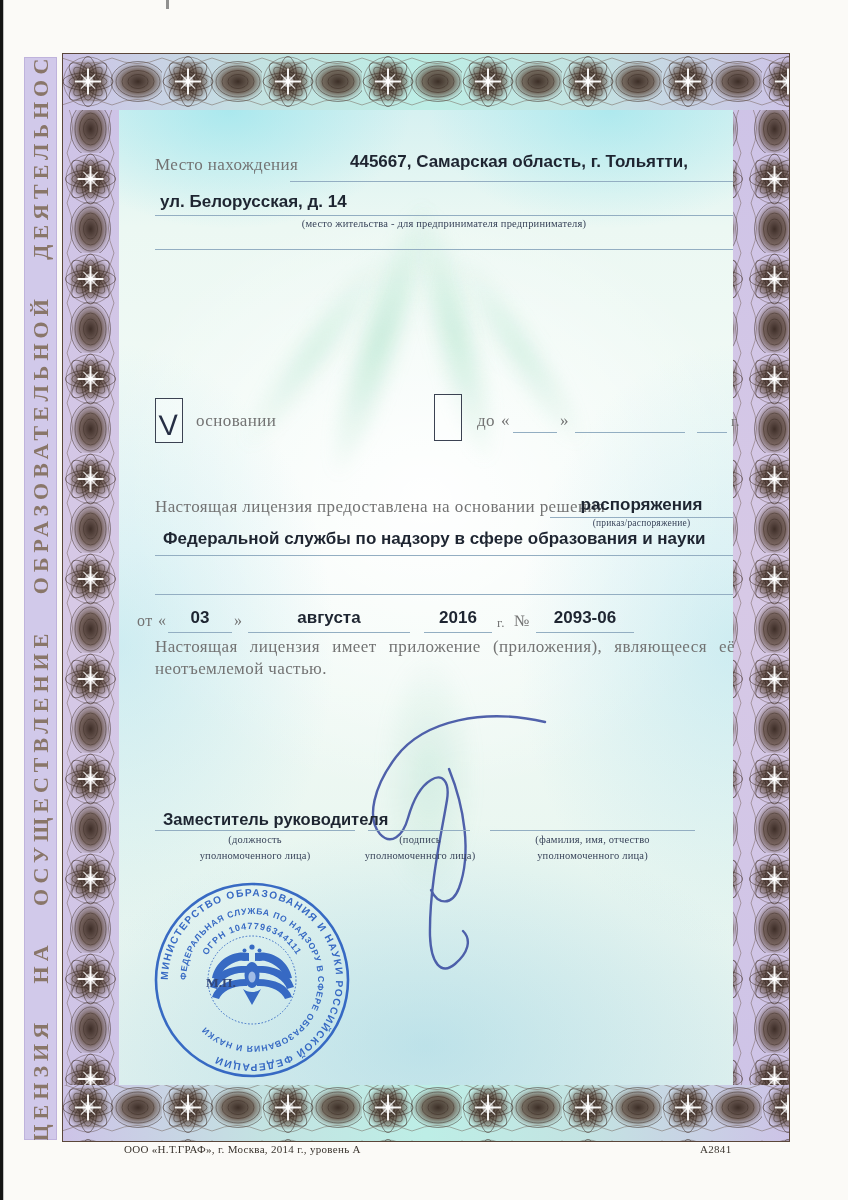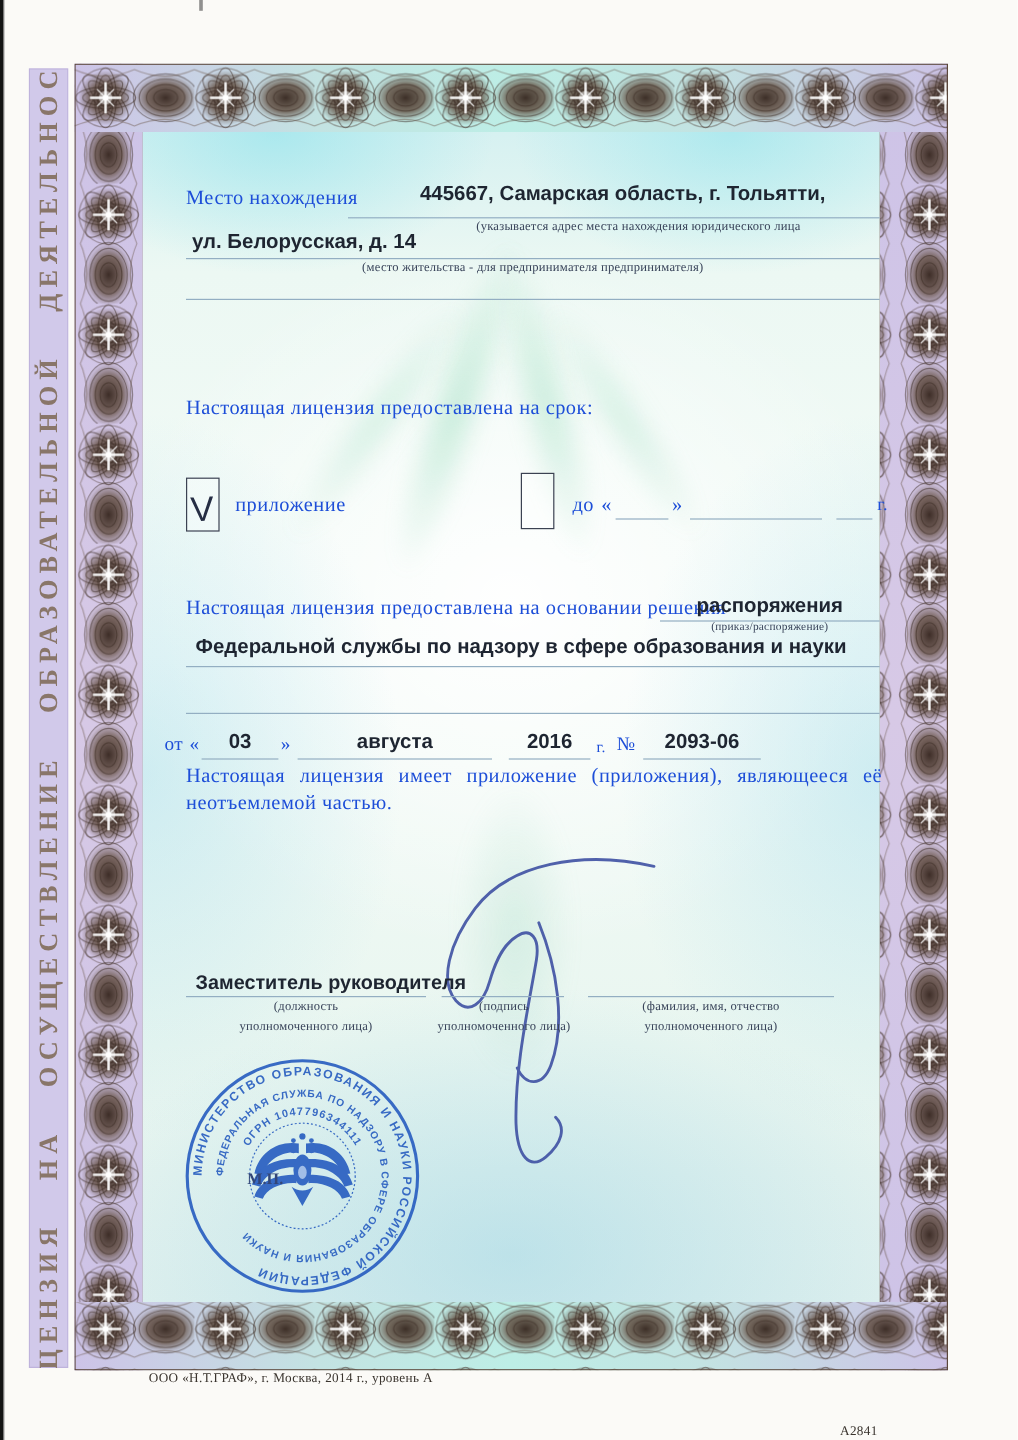"Место нахождения" .serif { color: #1d4ed8 -> #737373 }
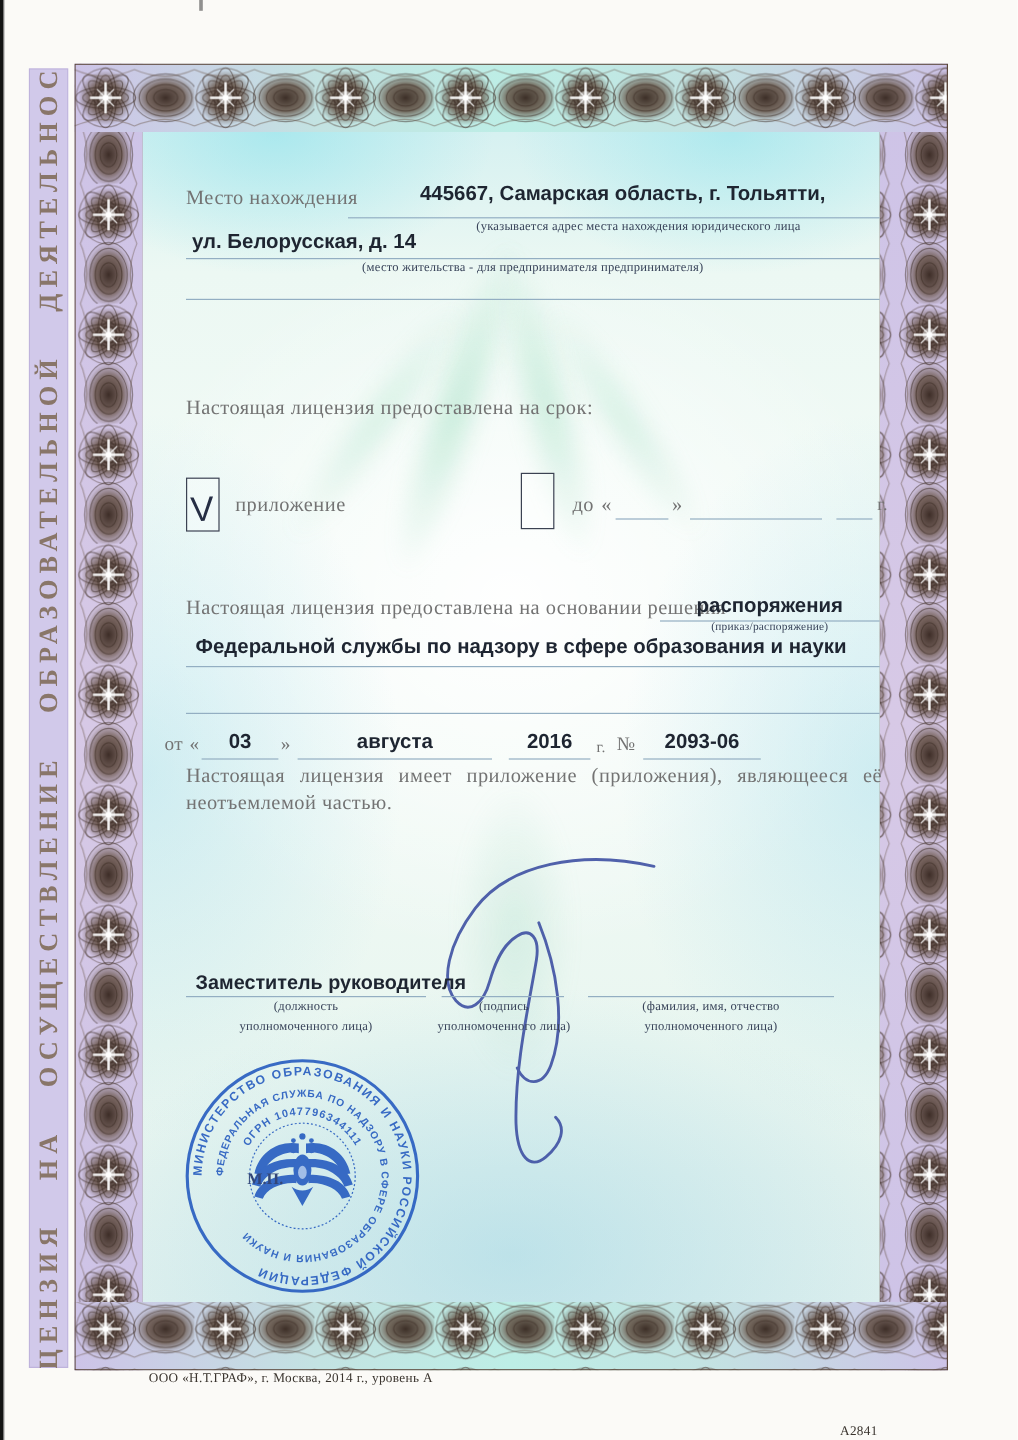"(указывается адрес места нахождения" div.abs { html: <div>(указывается адрес места нахождения юридического лица</div> -> none }
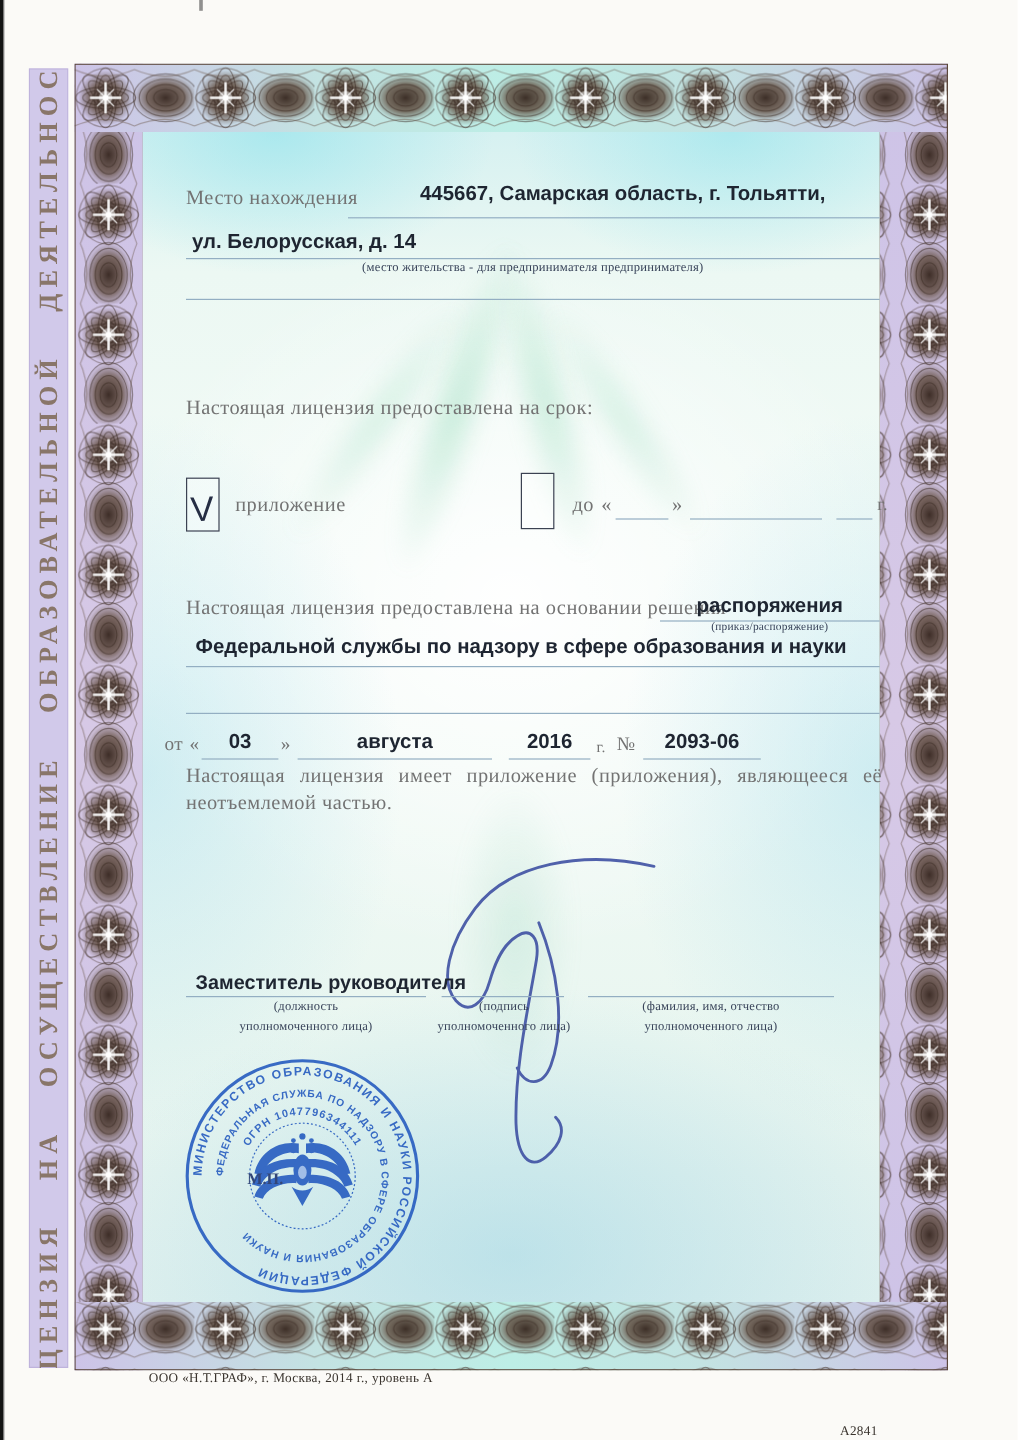"Настоящая лицензия предоставлена на срок:" div.abs { html: <div>Настоящая лицензия предоставлена на срок:</div> -> none }
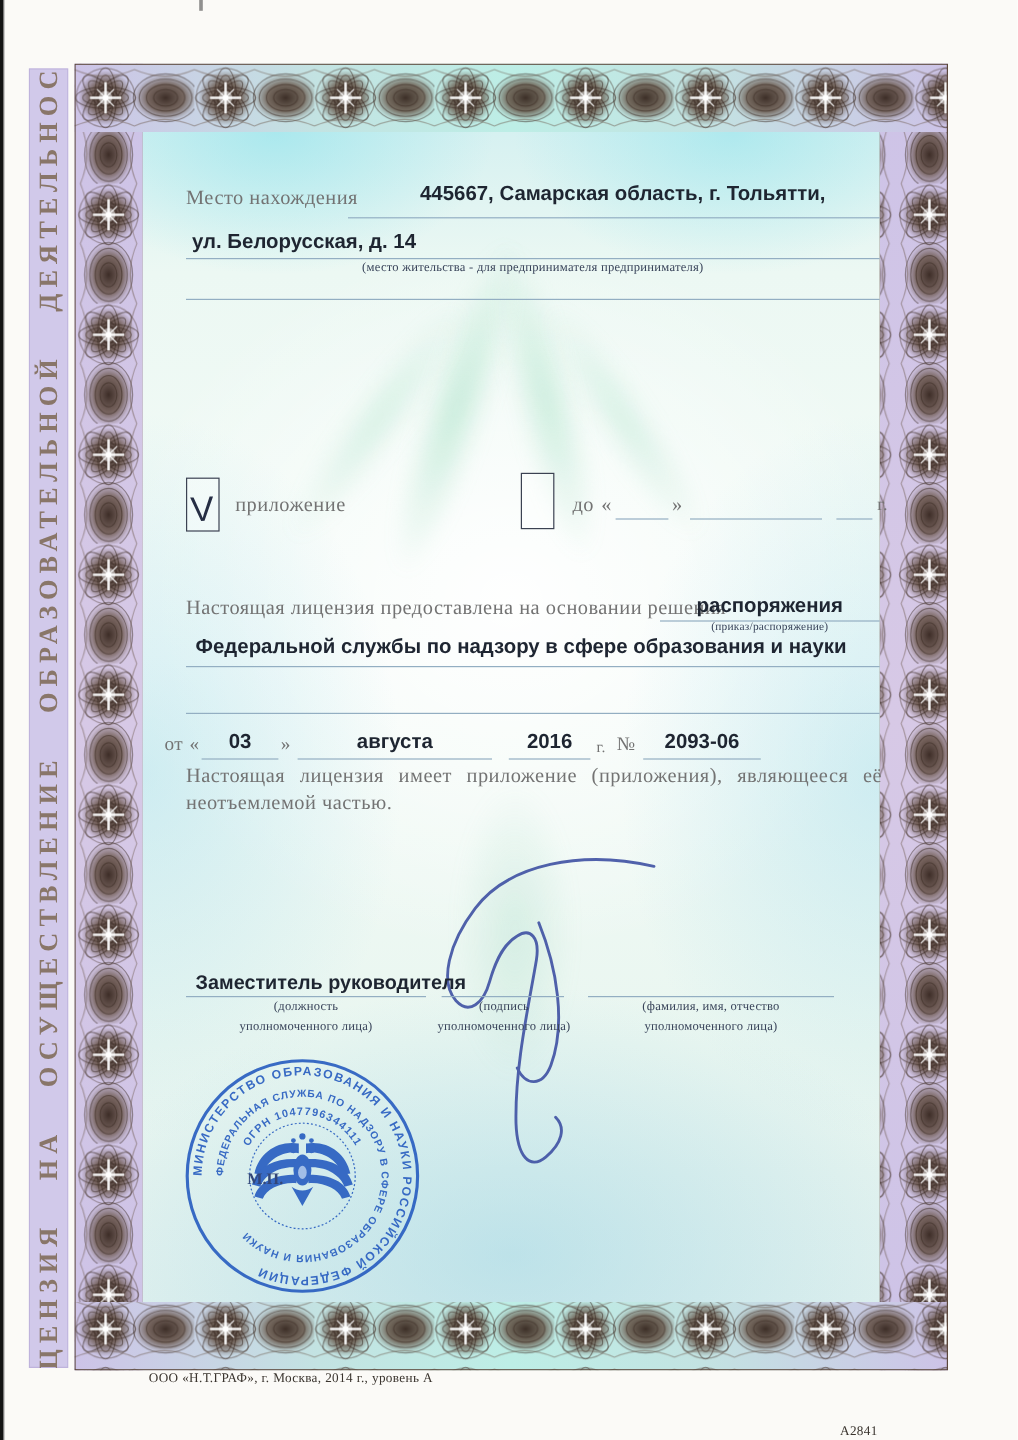"приложение" div.abs { text: приложение -> основании }
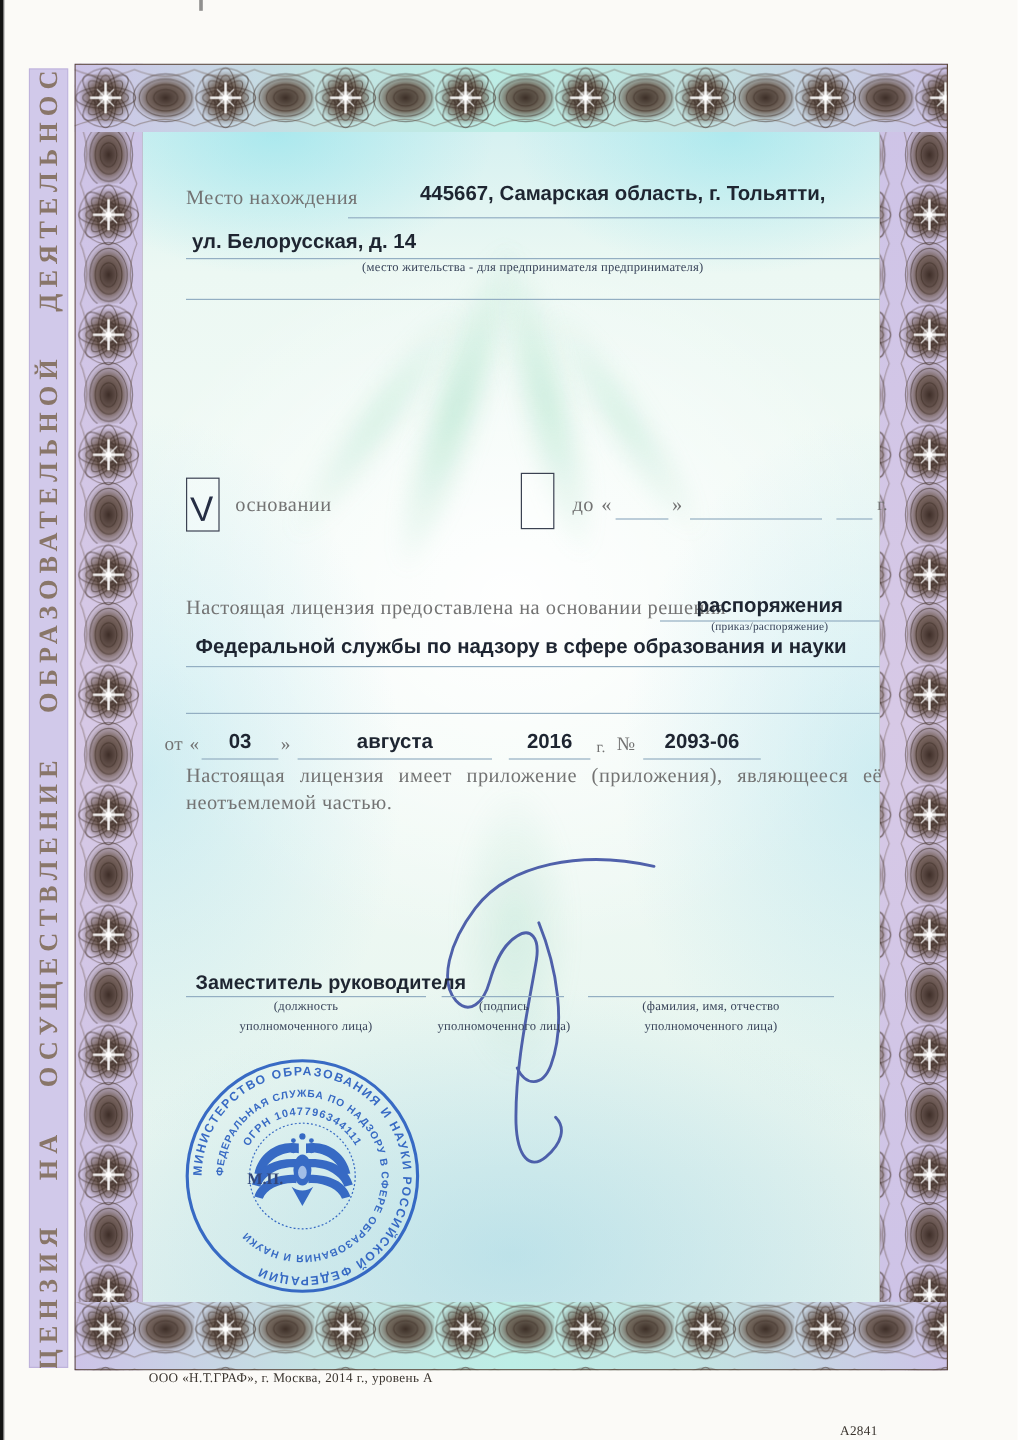"А2841" div.abs { margin-top: 44px -> none }
